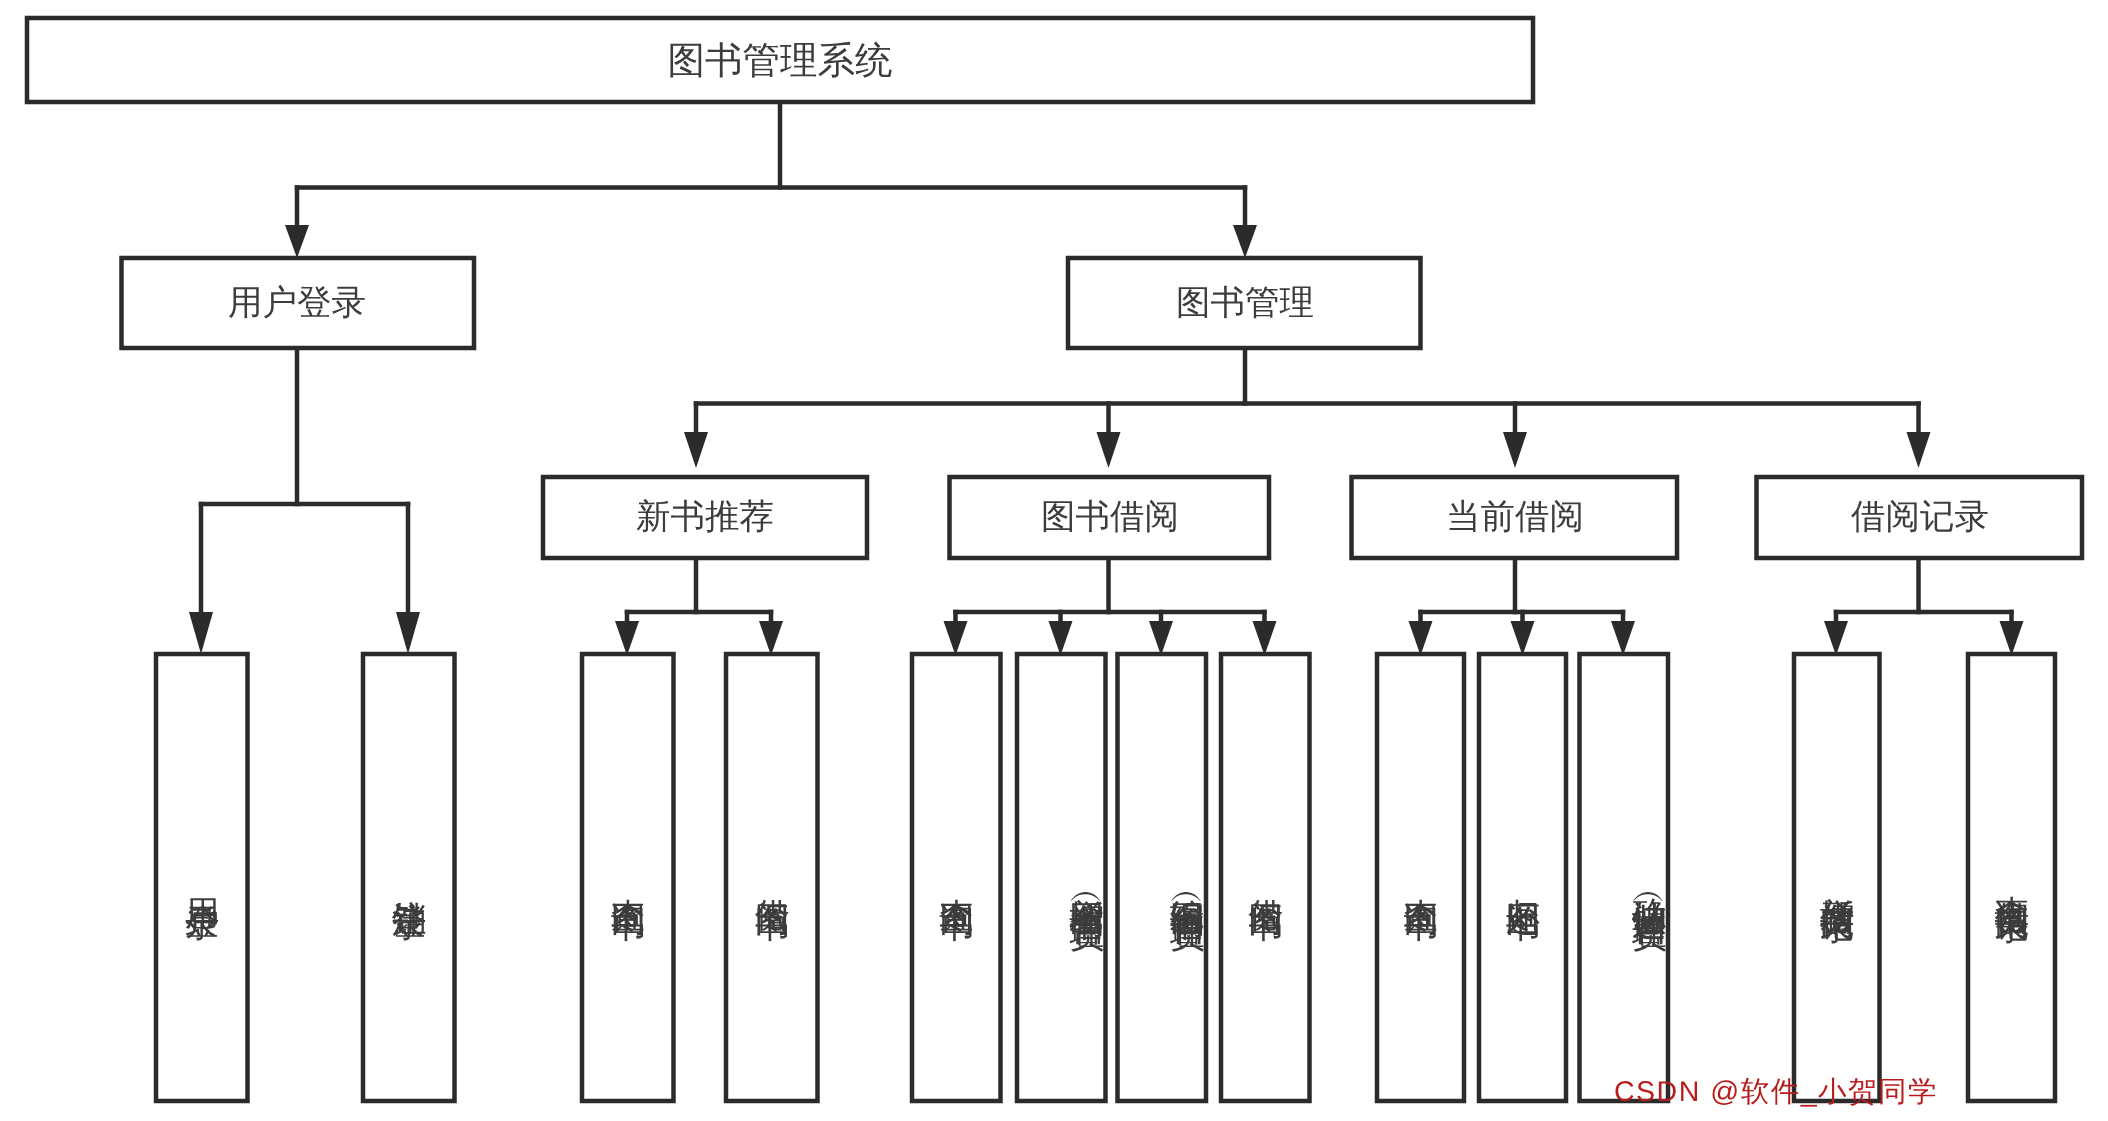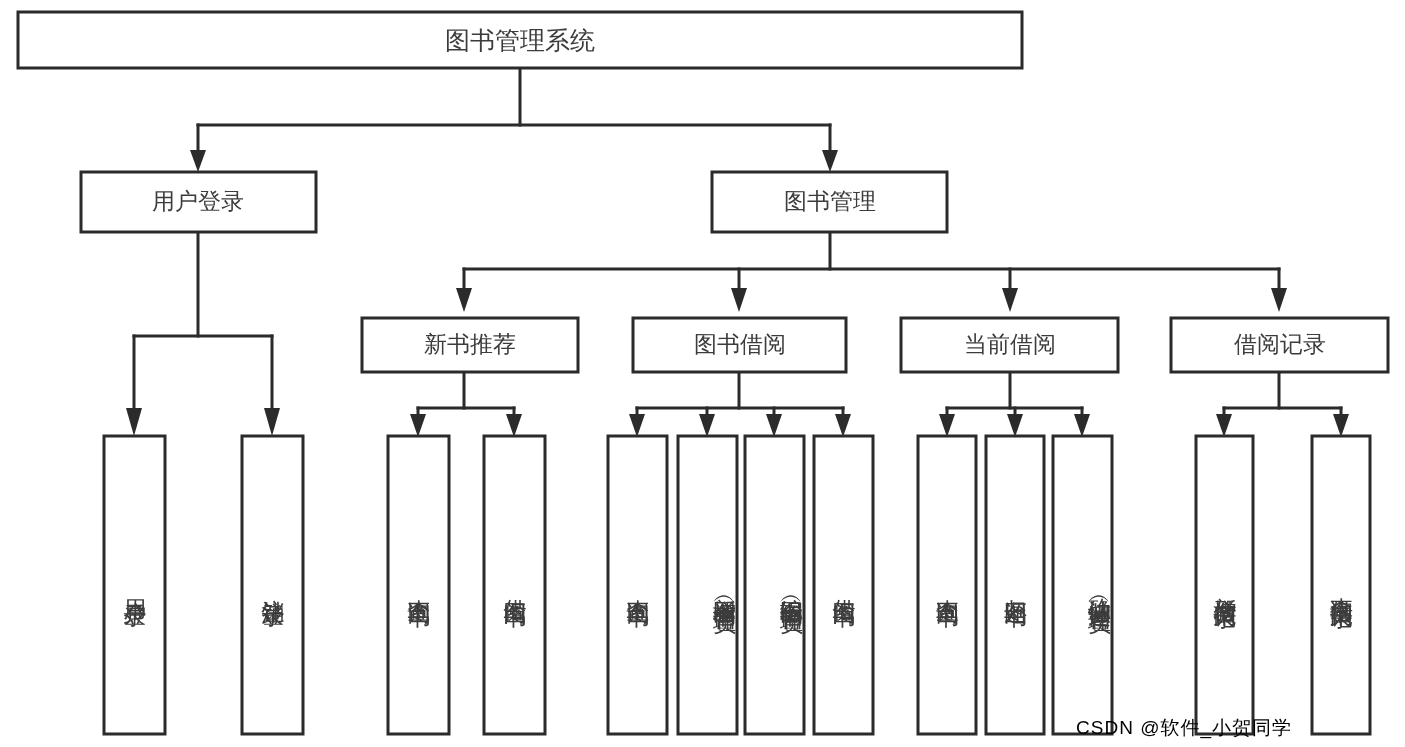"CSDN @软件_小贺同学" .watermark { color: #000000 -> #b91c1c }
